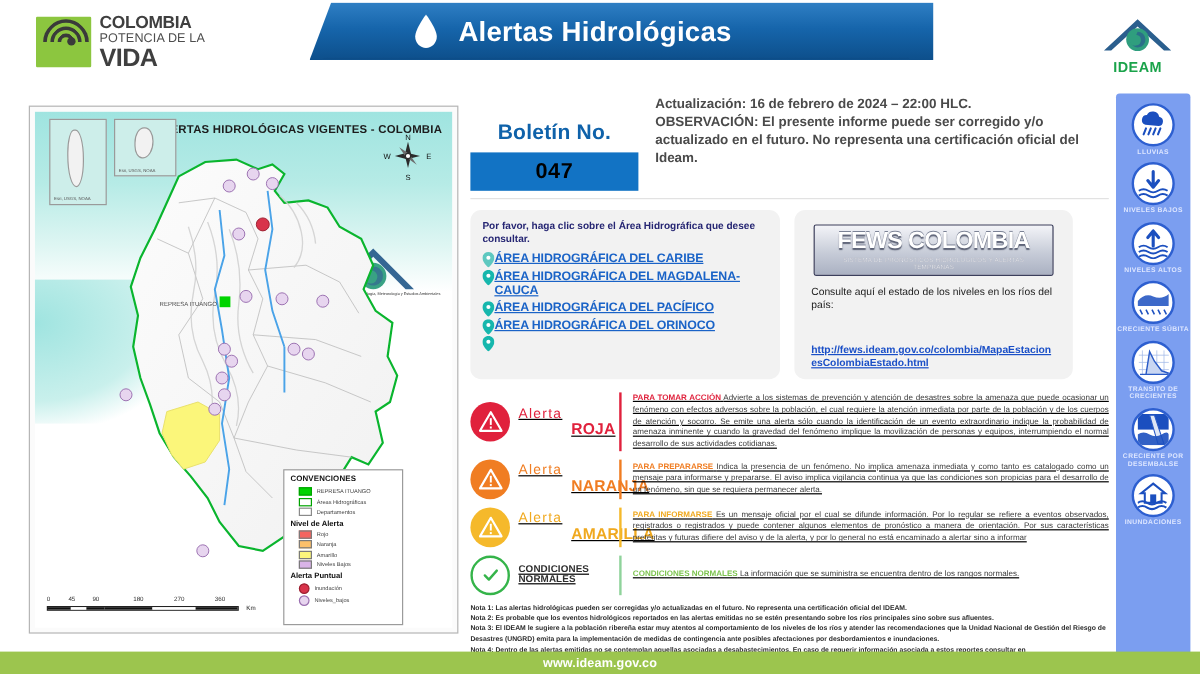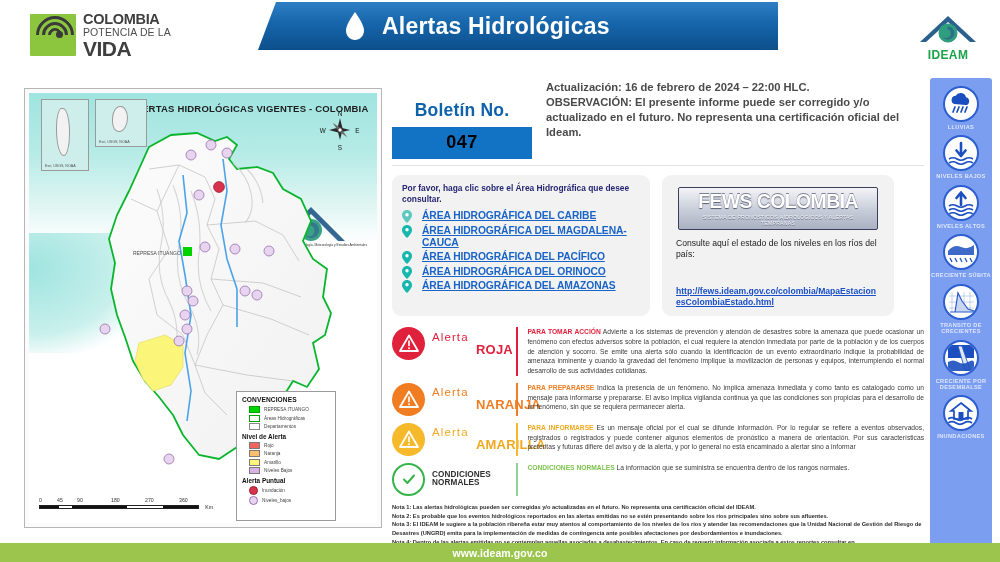"ÁREA HIDROGRÁFICA DEL CARIBE" .link-row { gap: 10px -> 0 }
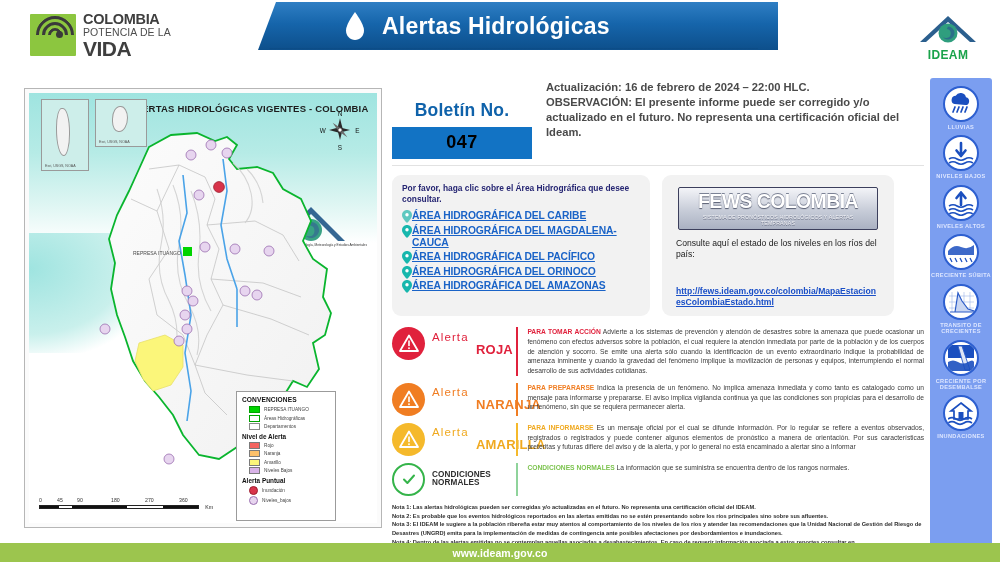"ÁREA HIDROGRÁFICA DEL AMAZONAS" a.link-a { html: <a>ÁREA HIDROGRÁFICA DEL AMAZONAS</a> -> none }
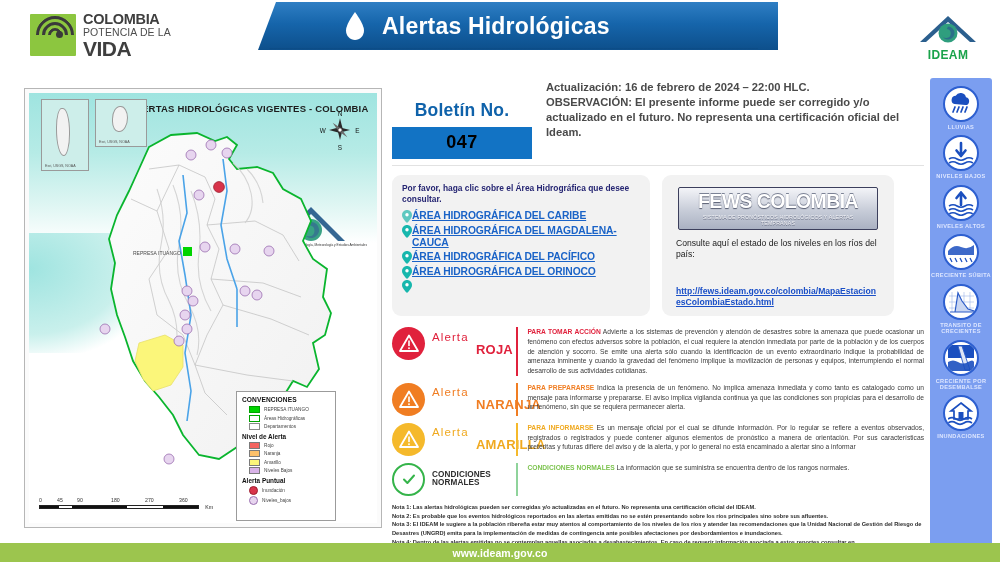"Alerta" .alert-row { align-items: flex-start -> center; text-decoration: none -> underline }
